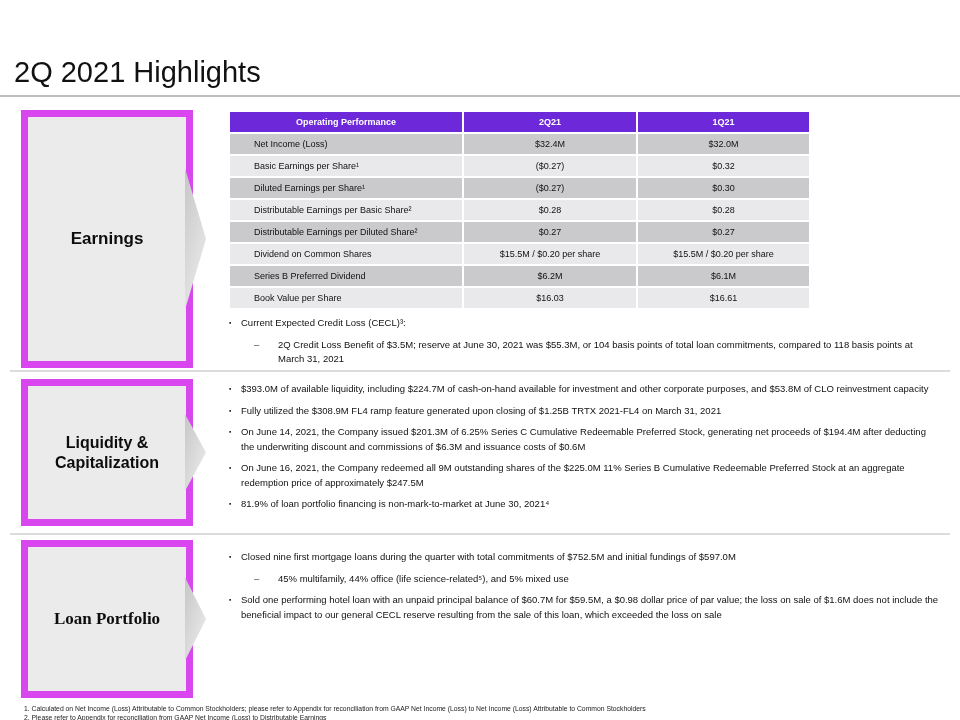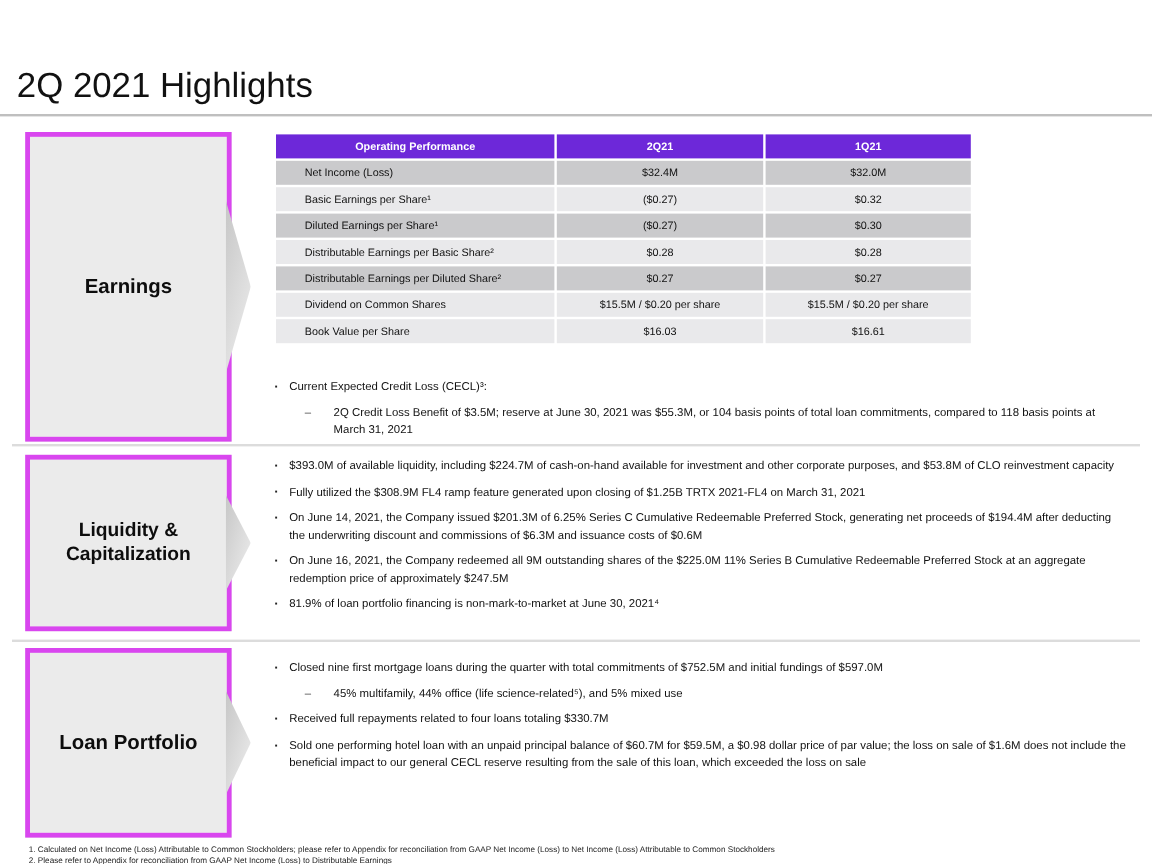"Earnings" .label-box { border: 4px solid #d946ef -> 7px solid #d946ef }
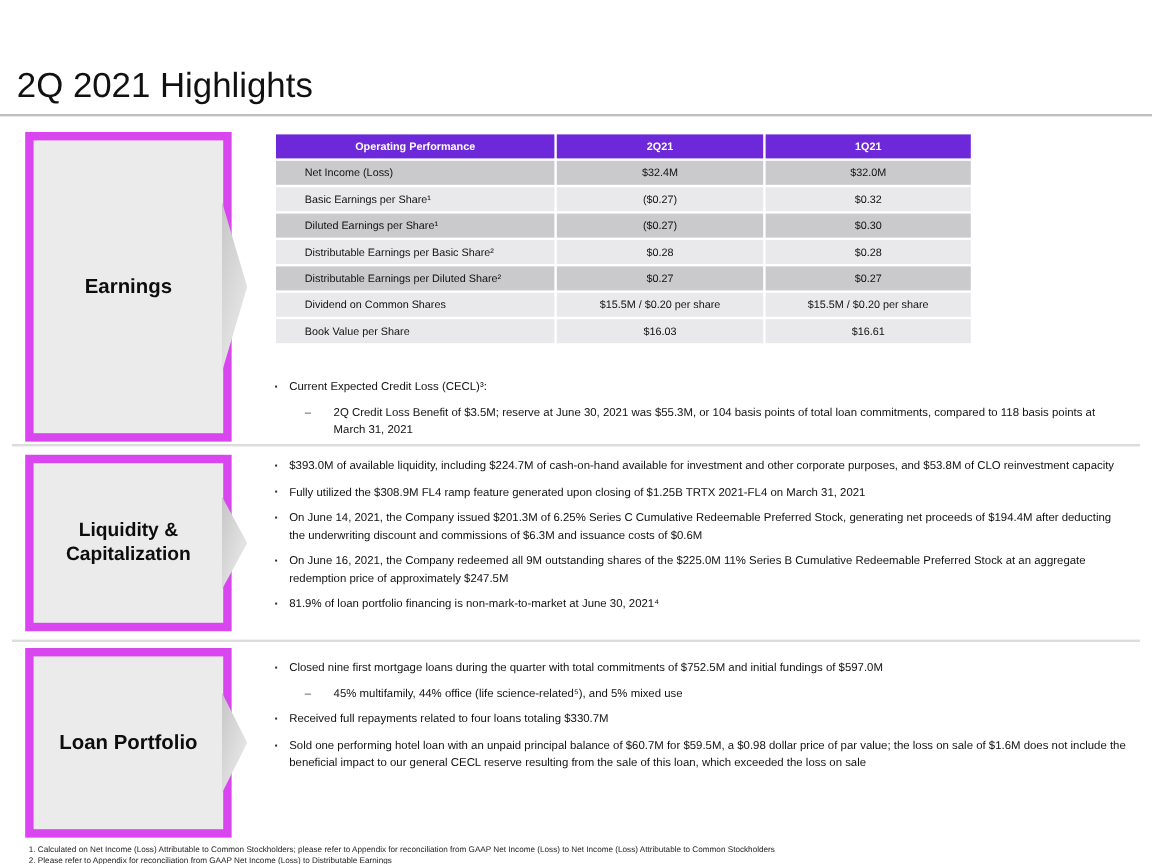"Series B Preferred Dividend" tr.dark { html: none -> <tr> <td>Series B Preferred Dividend</td> <td>$6.2M</td> <td>$6.1M</td> </tr> }
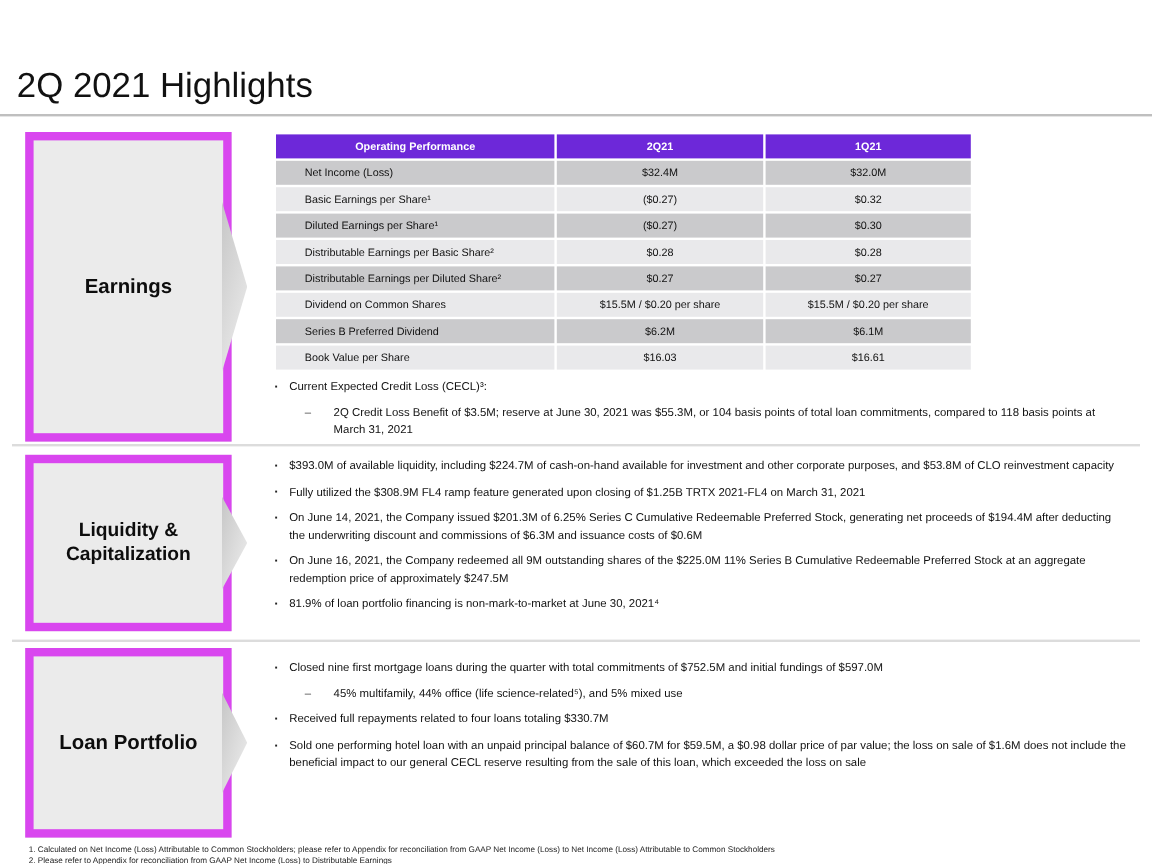"Received full repayments related to" div.brow { html: <div> <span>▪</span> <span>Received full repayments related to four loans totaling $330.7M</span> </div> -> none }
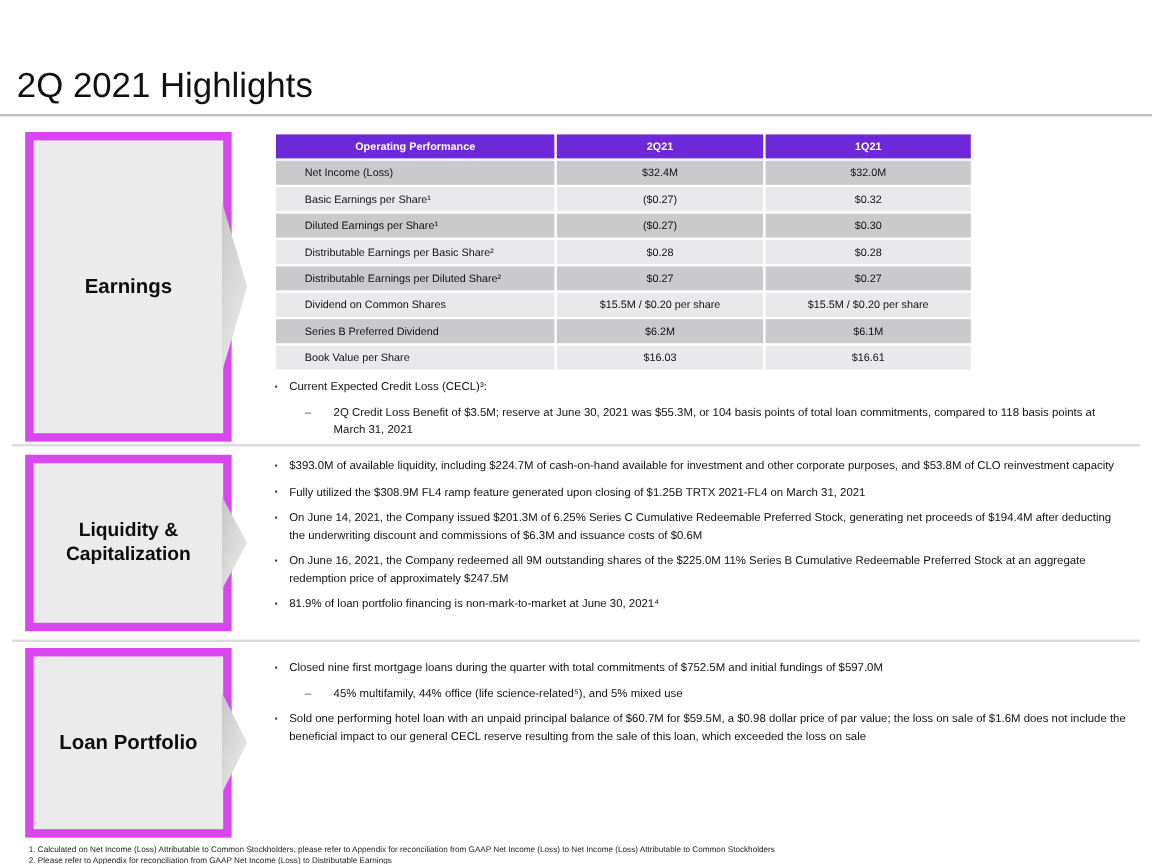"Loan Portfolio" .box-loan { font-family: none -> Liberation Serif, serif }
